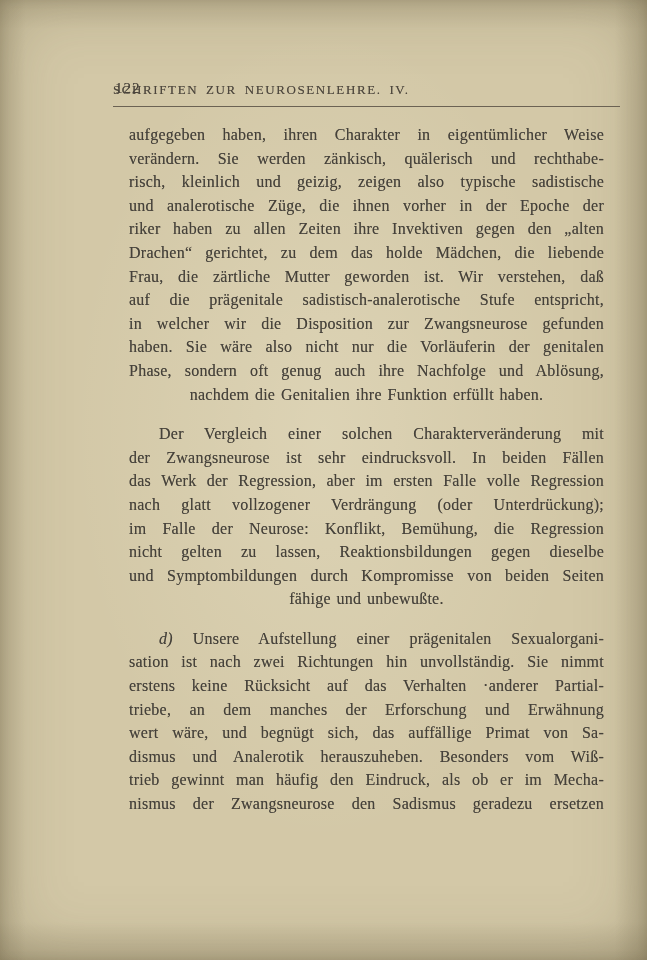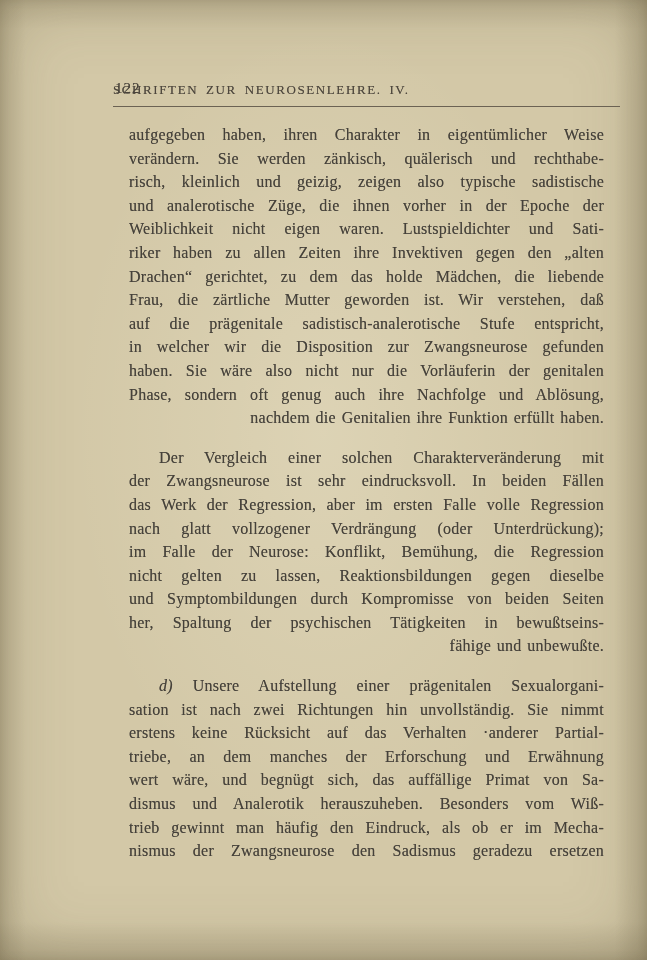"Weiblichkeit nicht eigen waren." div.line { html: <div>Weiblichkeit nicht eigen waren. Lustspieldichter und Sati-</div> -> none }
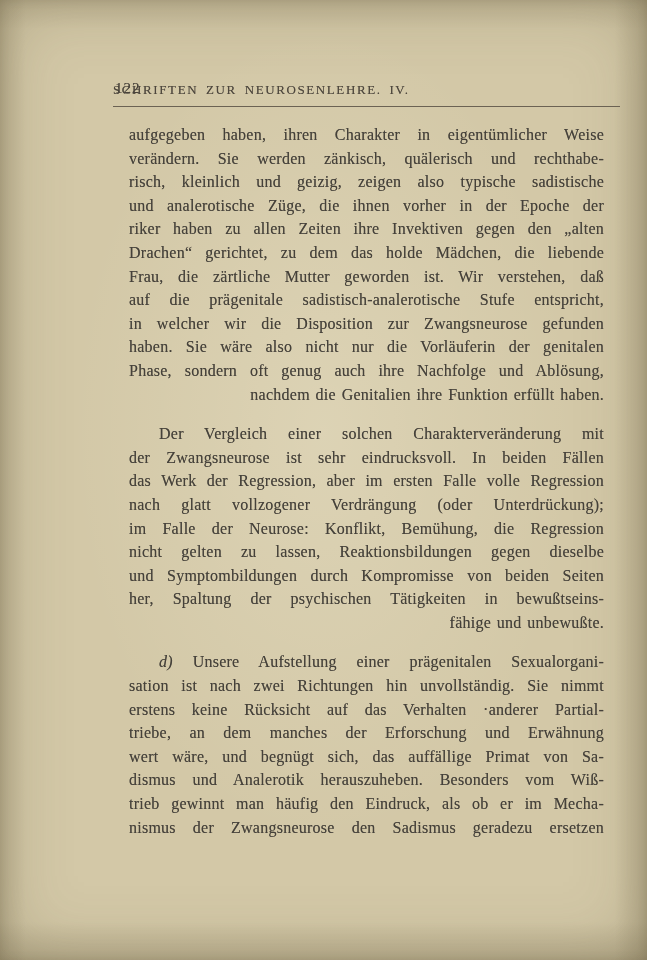"nachdem die Genitalien ihre Funktion" .line { text-align: right -> center }
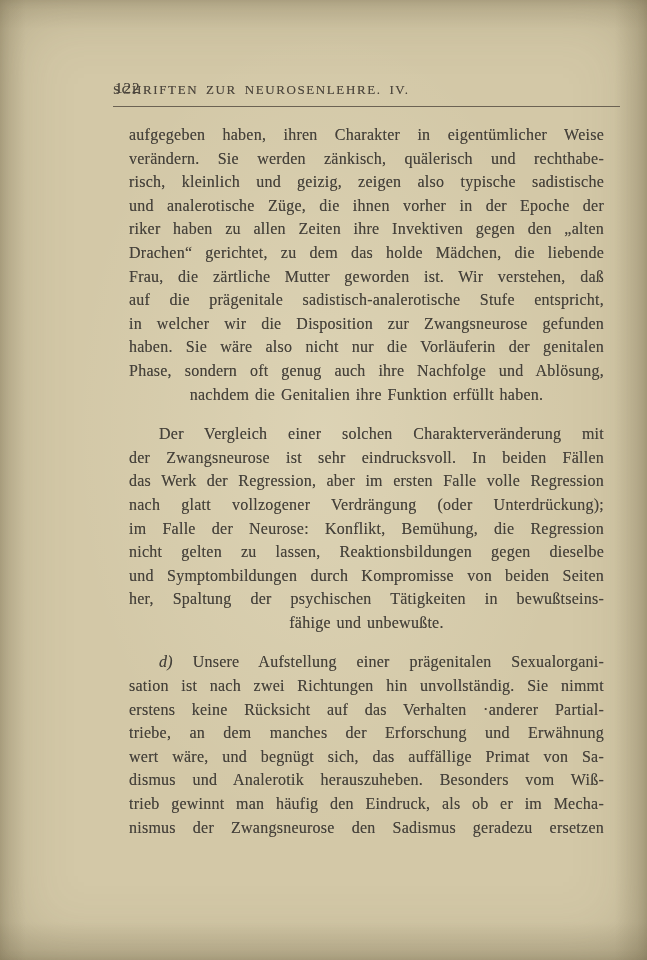"her, Spaltung der psychischen" div.line { html: <div>her, Spaltung der psychischen Tätigkeiten in bewußtseins-</div> -> none }
